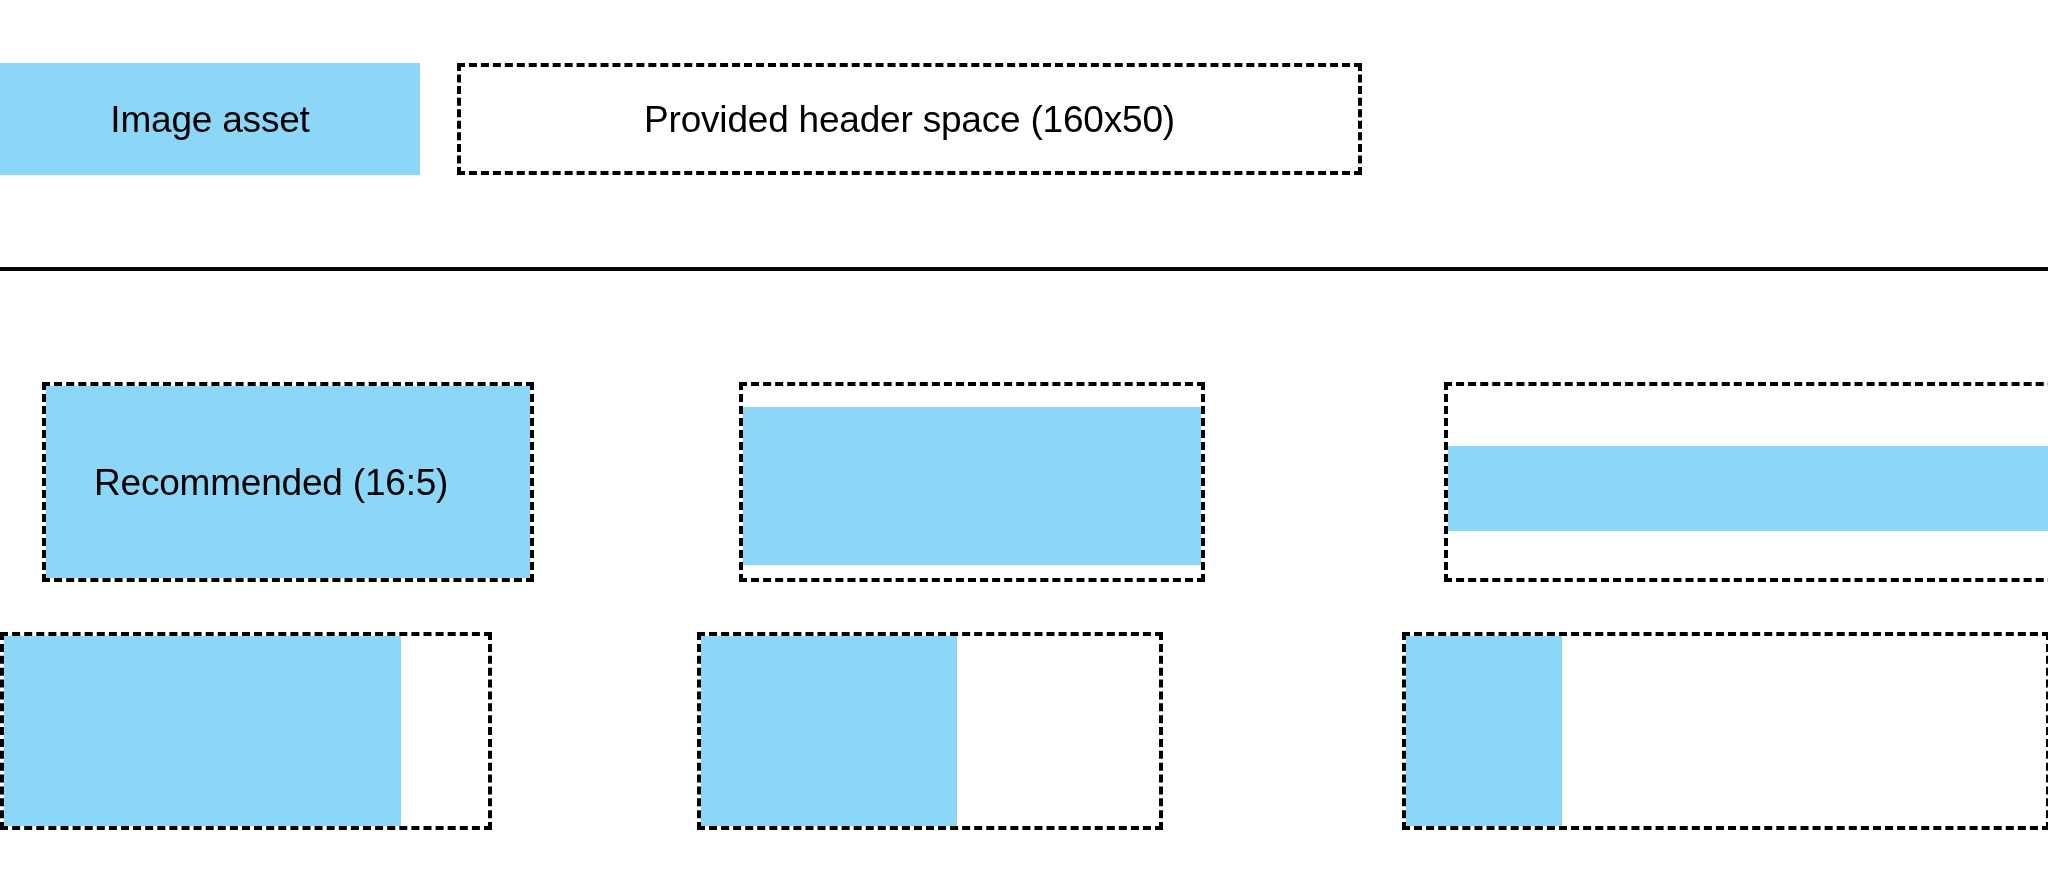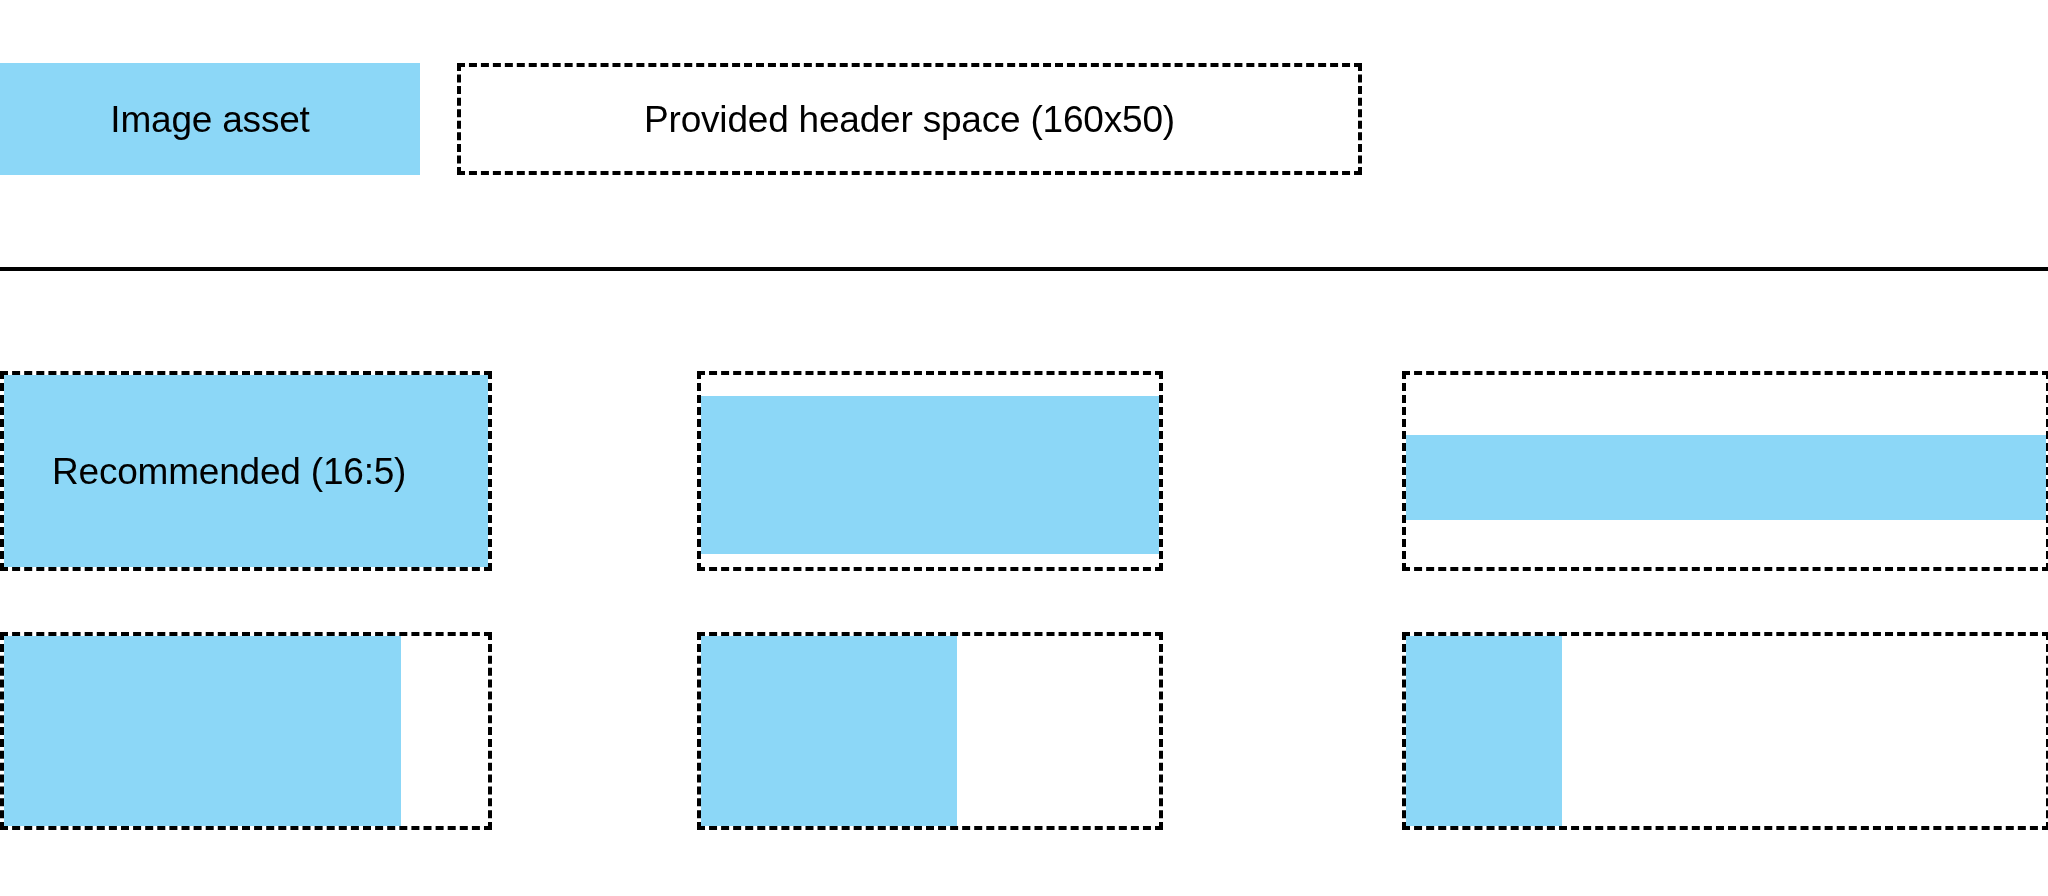"Recommended (16:5)" .slot.r1 { margin-left: none -> 42px; top: 371px -> 382px }
